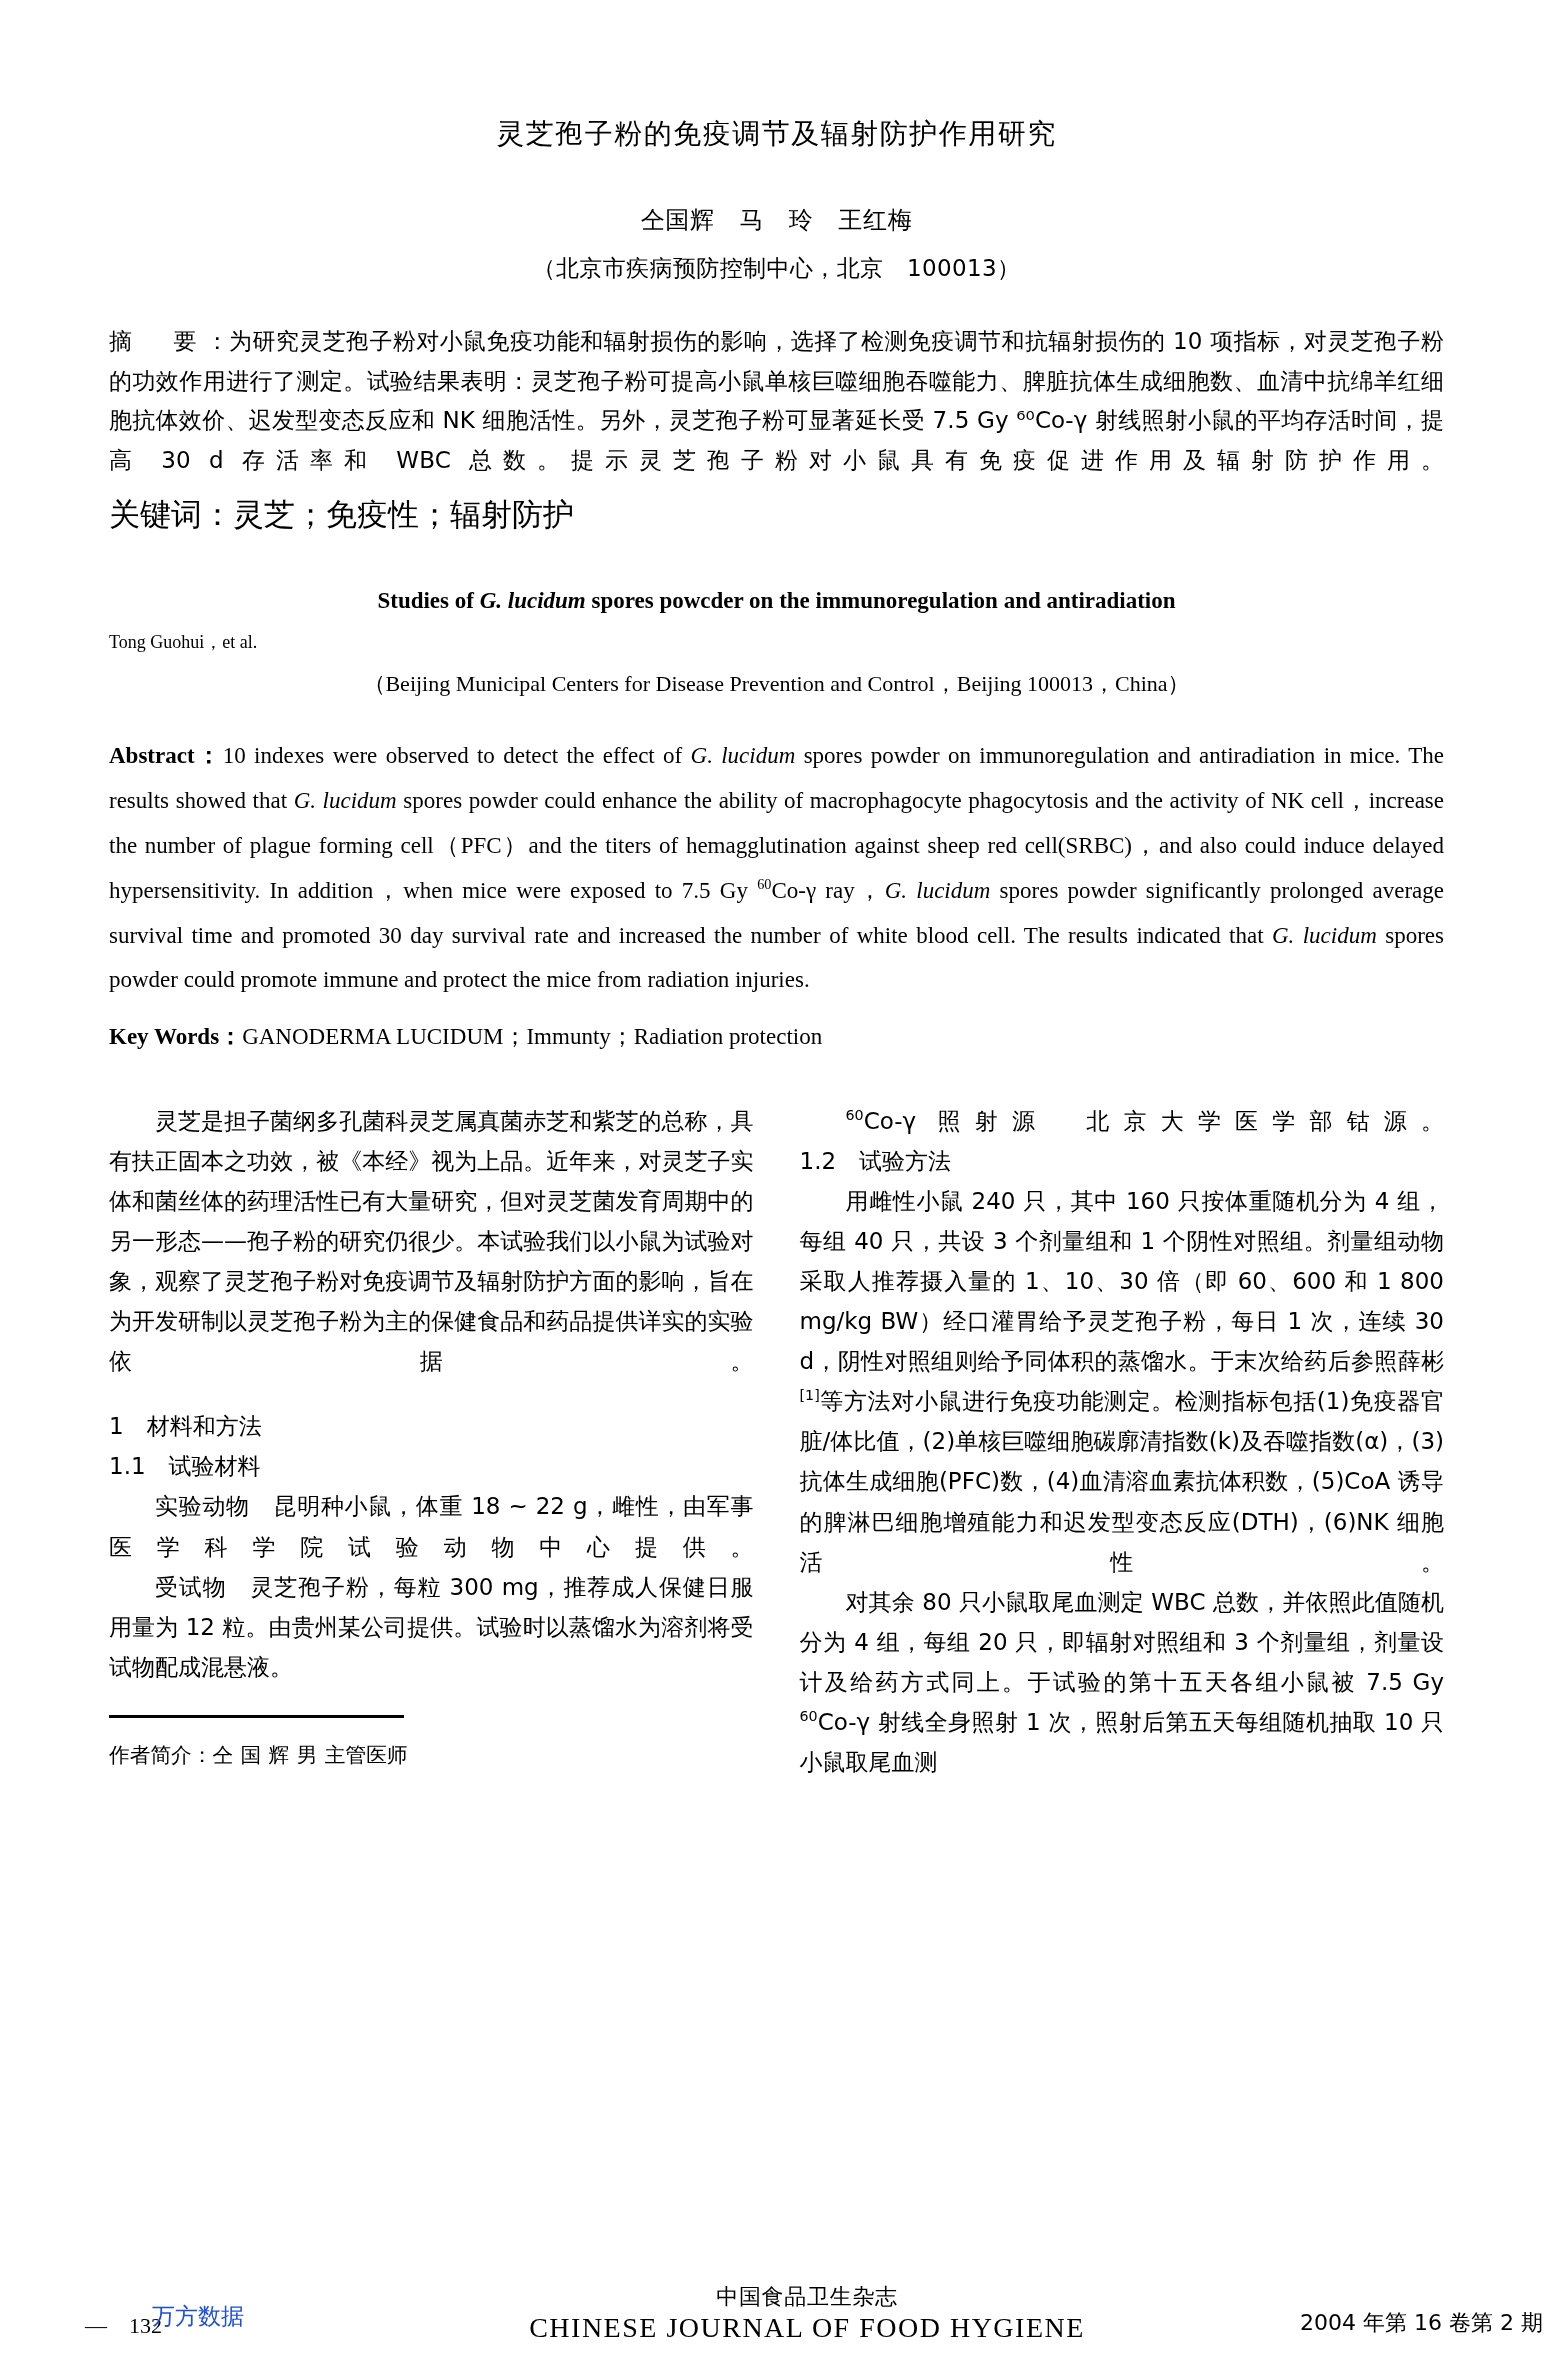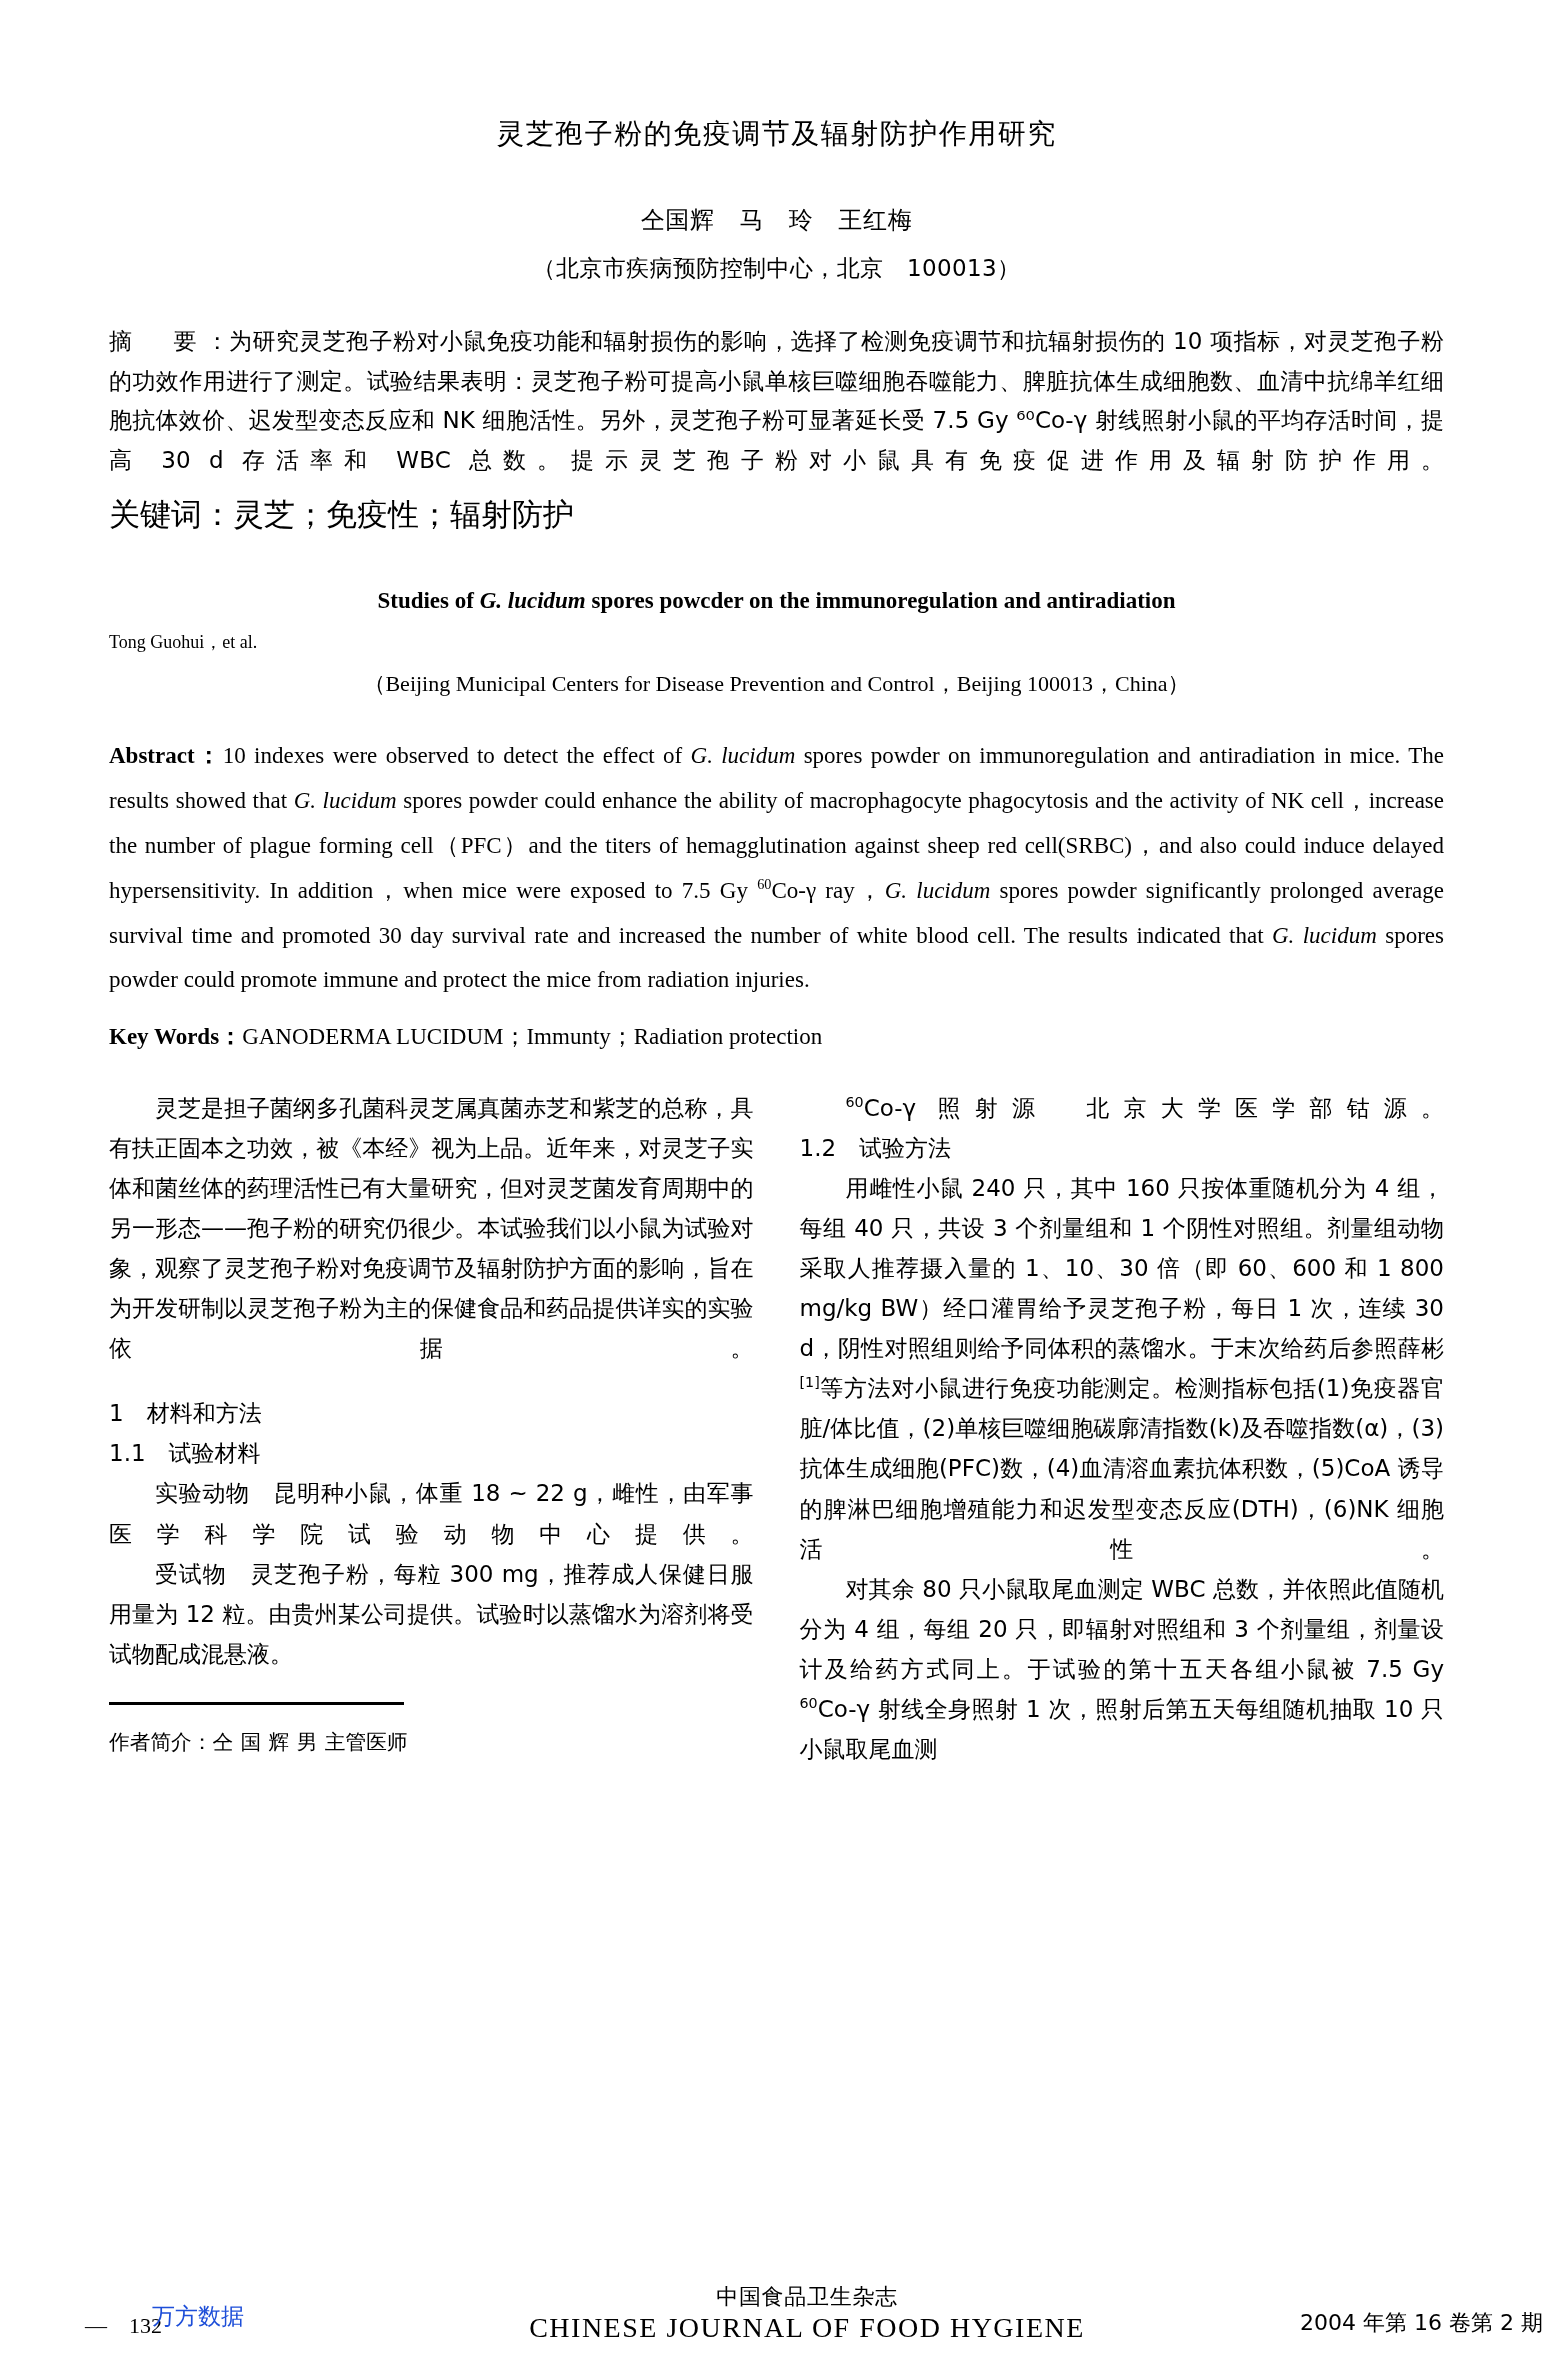"灵芝是担子菌纲多孔菌科灵芝属真菌赤芝和紫芝的总称，具有扶正固本之功效，被《本经》" .cols { margin-top: 32px -> 45px }
